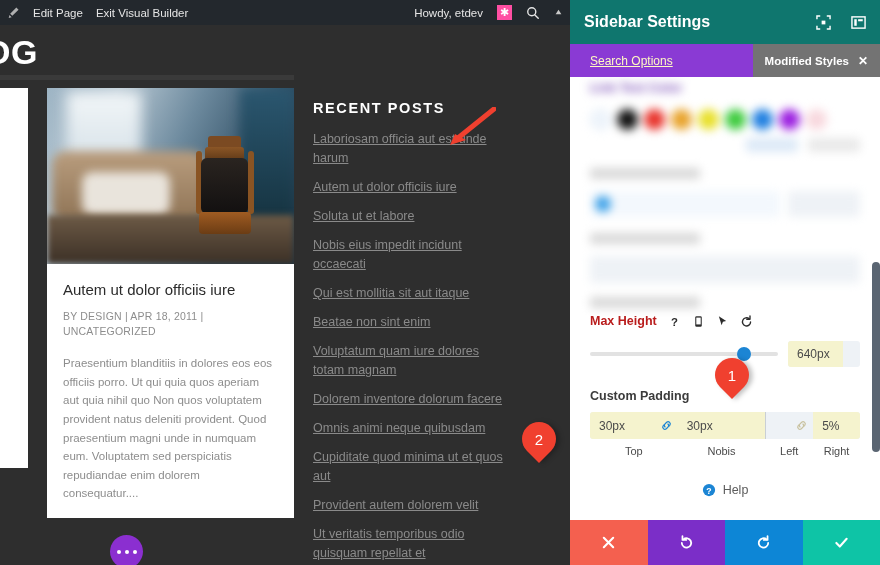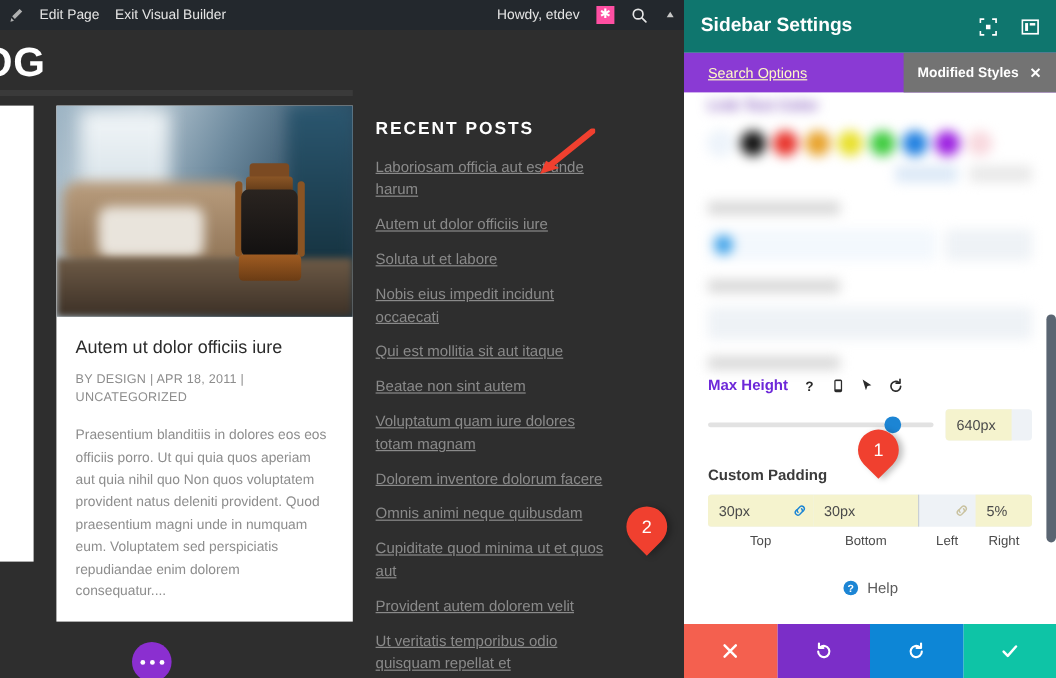"Beatae non sint autem" a { text: autem -> enim }
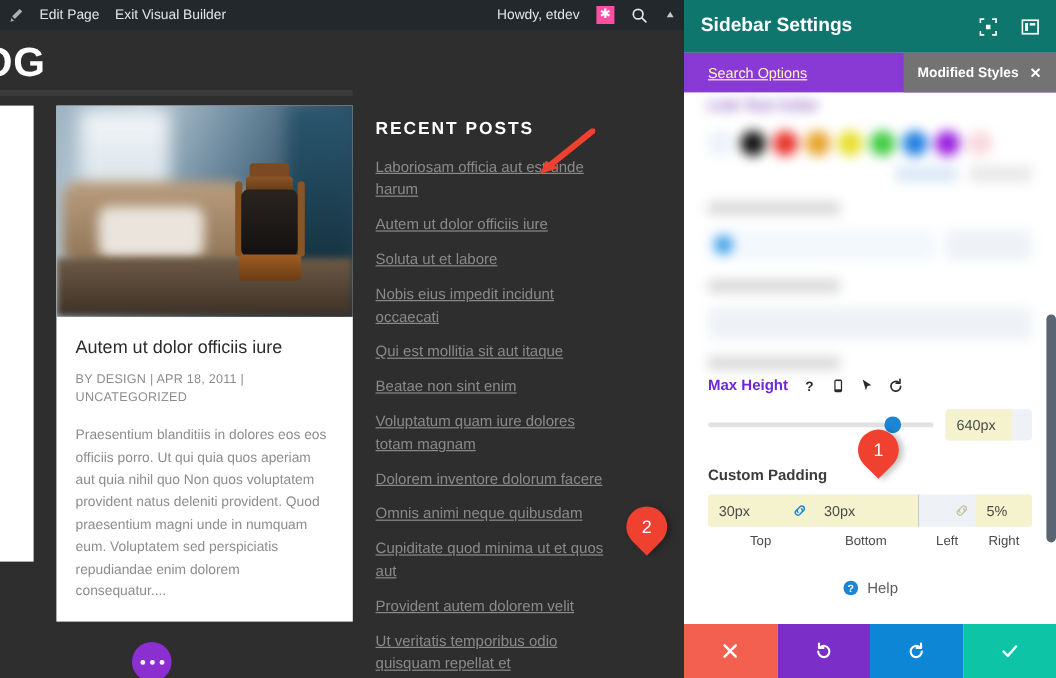"Max Height" .lbl { color: #6d28d9 -> #b91c1c }
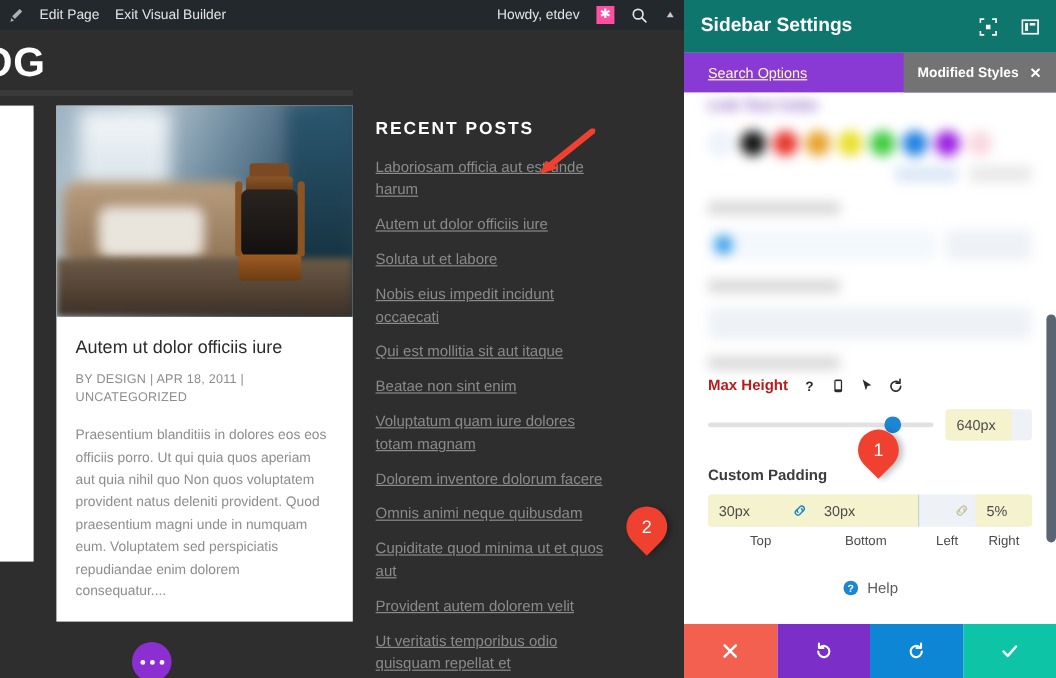"Bottom" span { text: Bottom -> Nobis }
